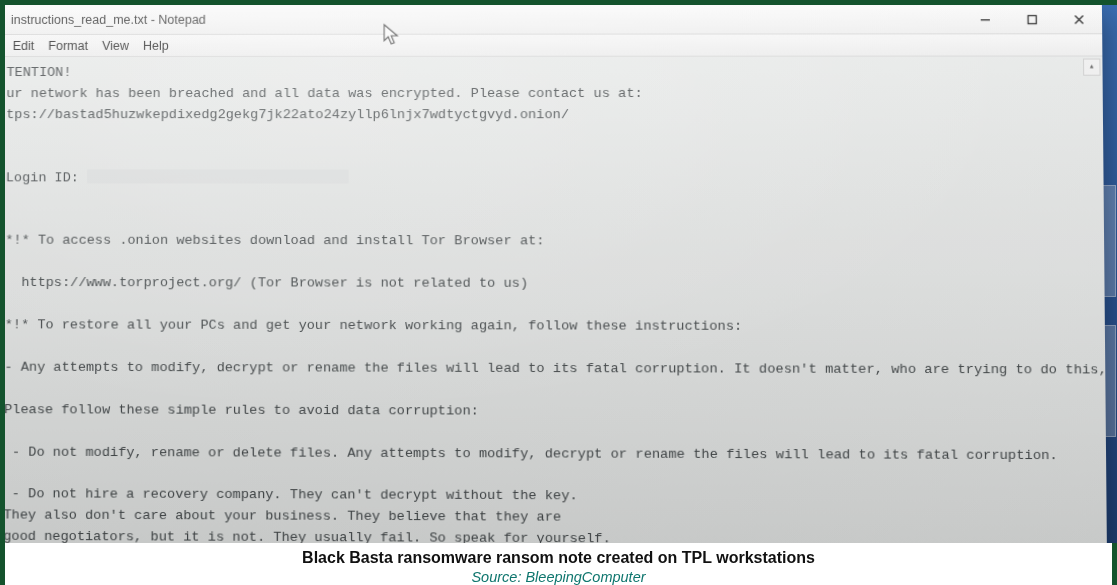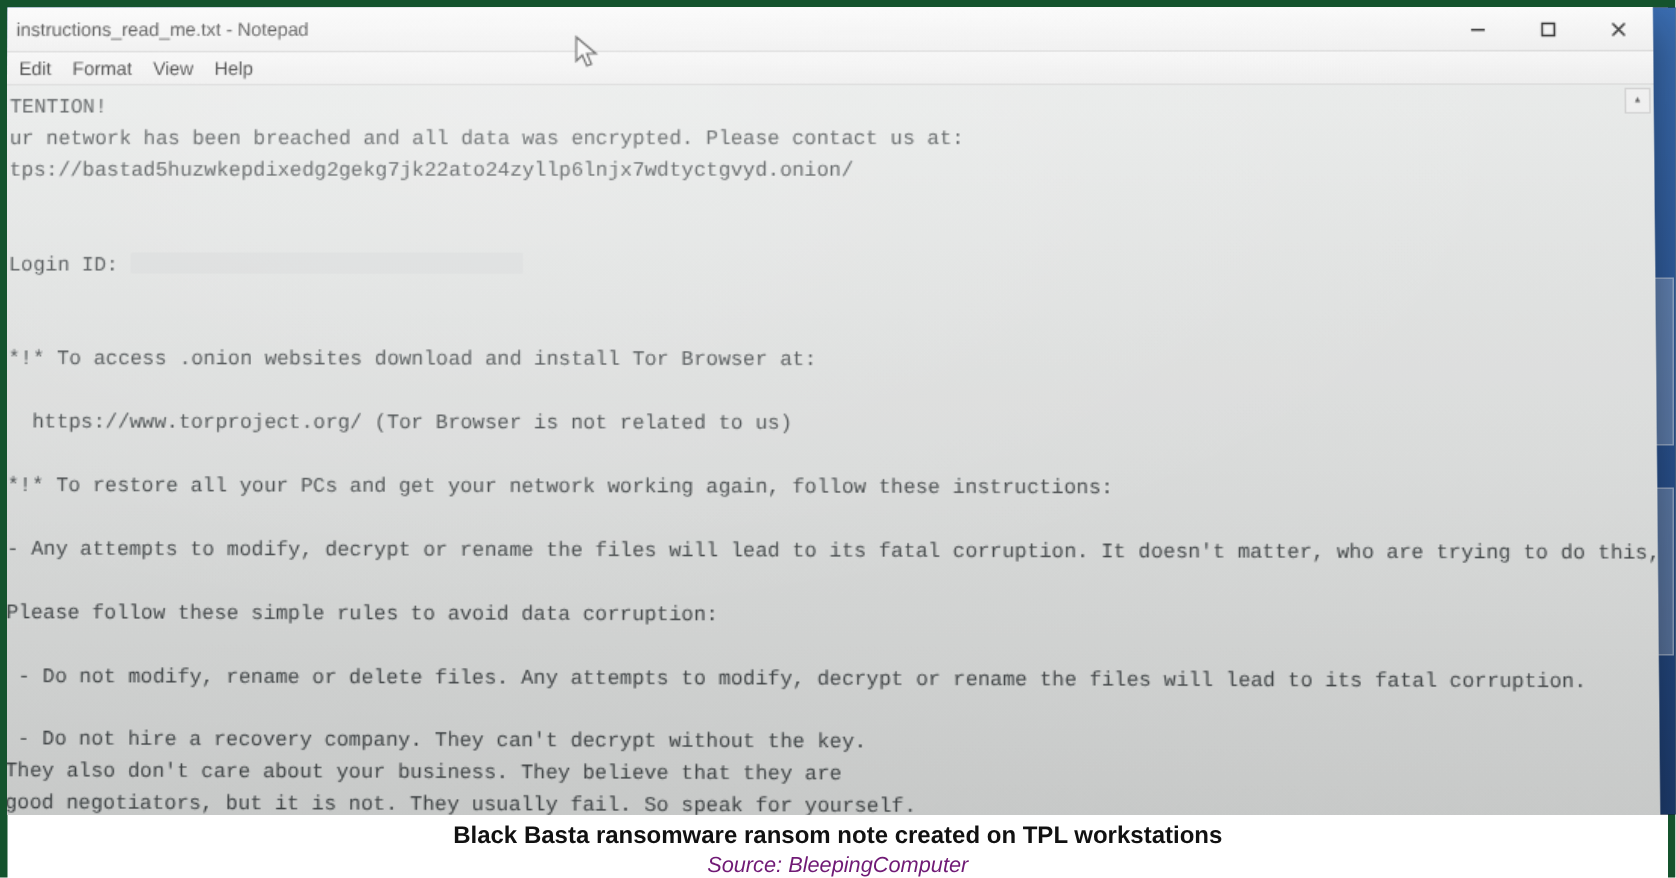"Source: BleepingComputer" .caption-src { color: #701a75 -> #0f766e }
